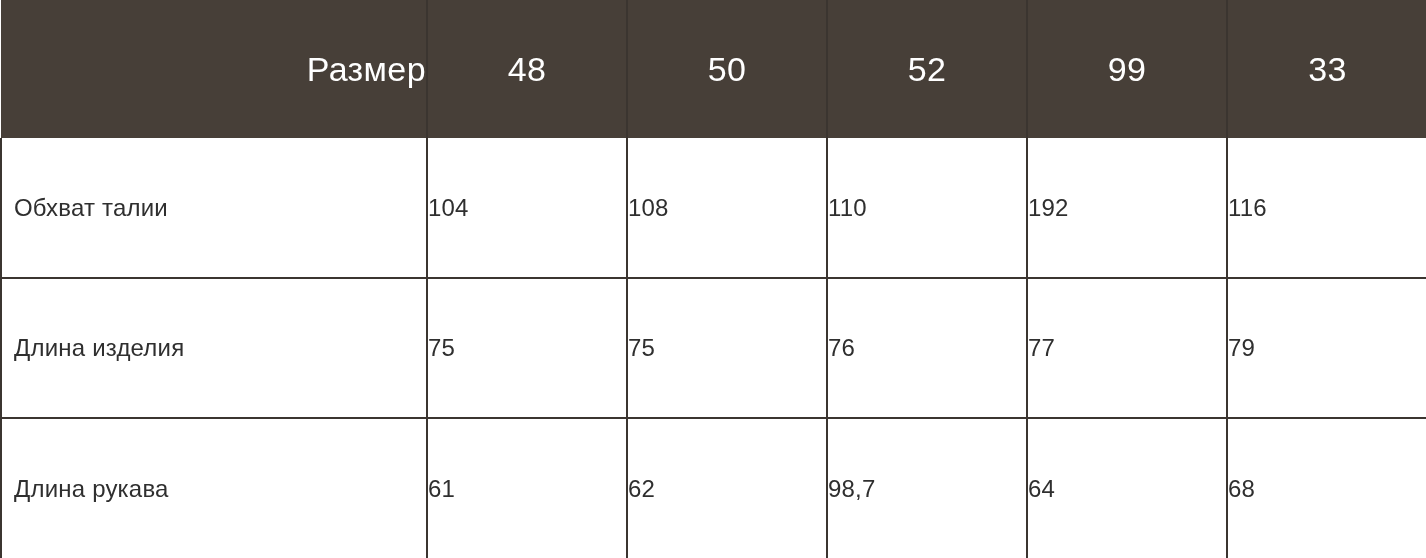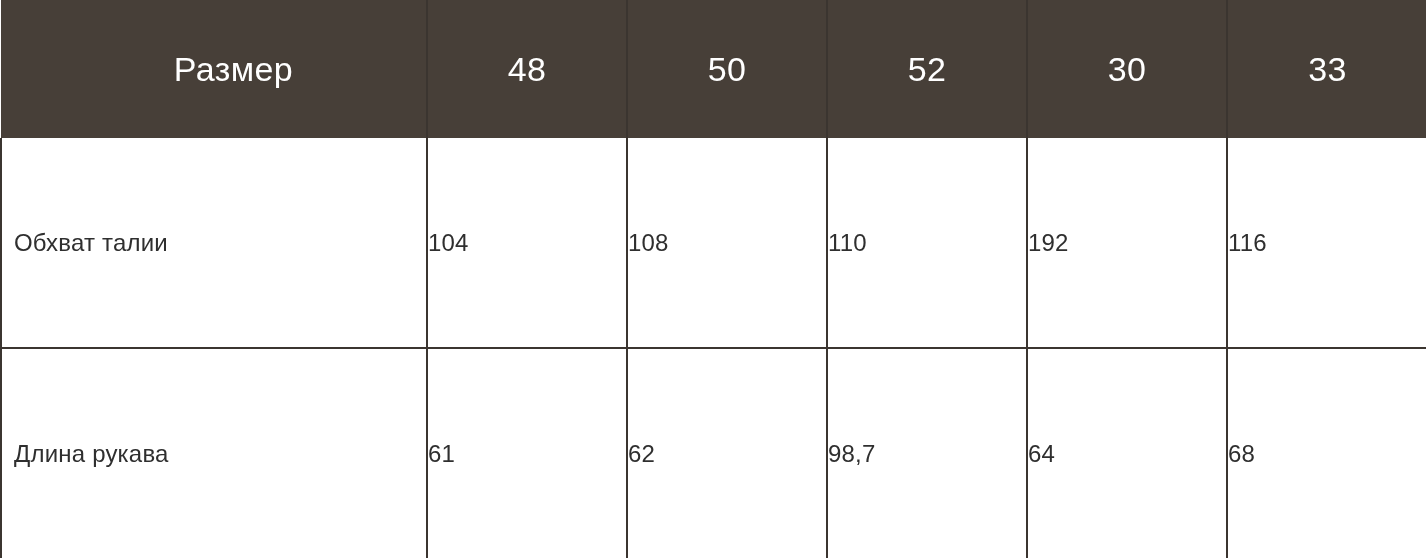"Размер" thead th.header-label { text-align: center -> right }
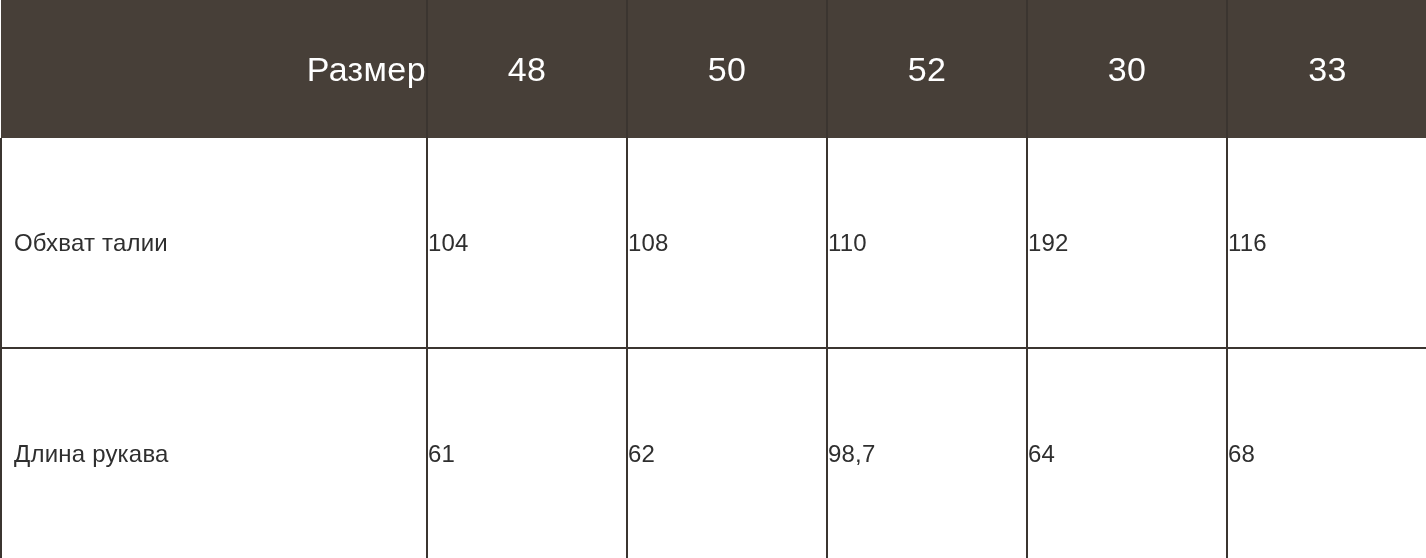"30" th.header-size { text: 30 -> 99 }
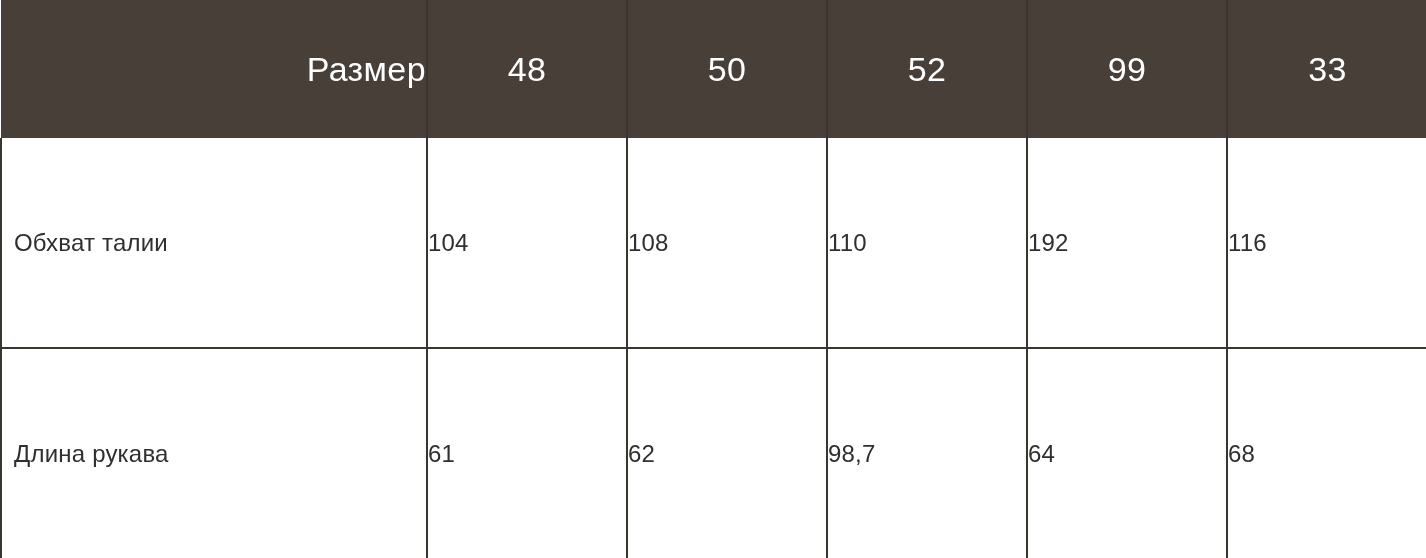"Длина изделия" tr.data-row { html: none -> <tr> <td>Длина изделия</td> <td>75</td> <td>75</td> <td>76</td> <td>77</td> <td>79</td> </tr> }
